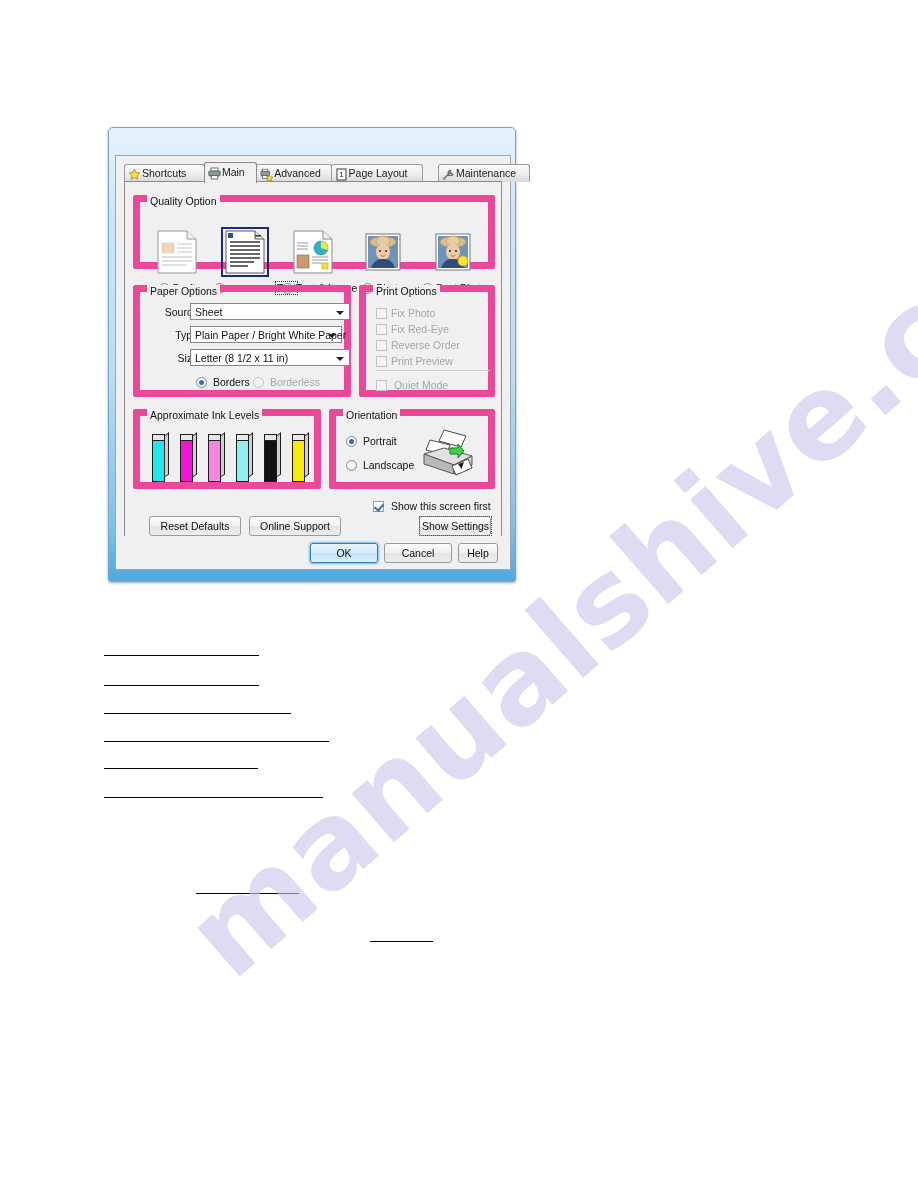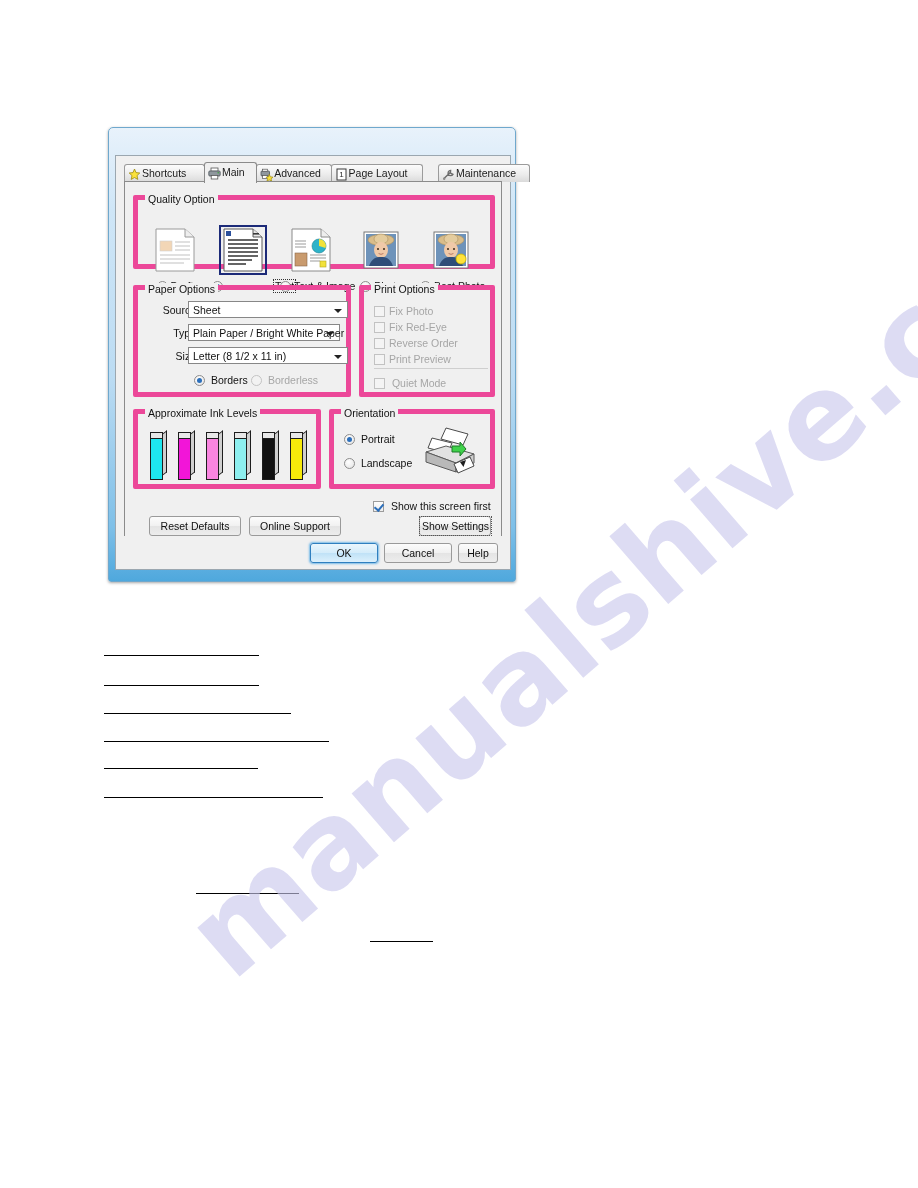"Quality Option" .group { border: 5px solid #ec4899 -> 7px solid #ec4899 }
